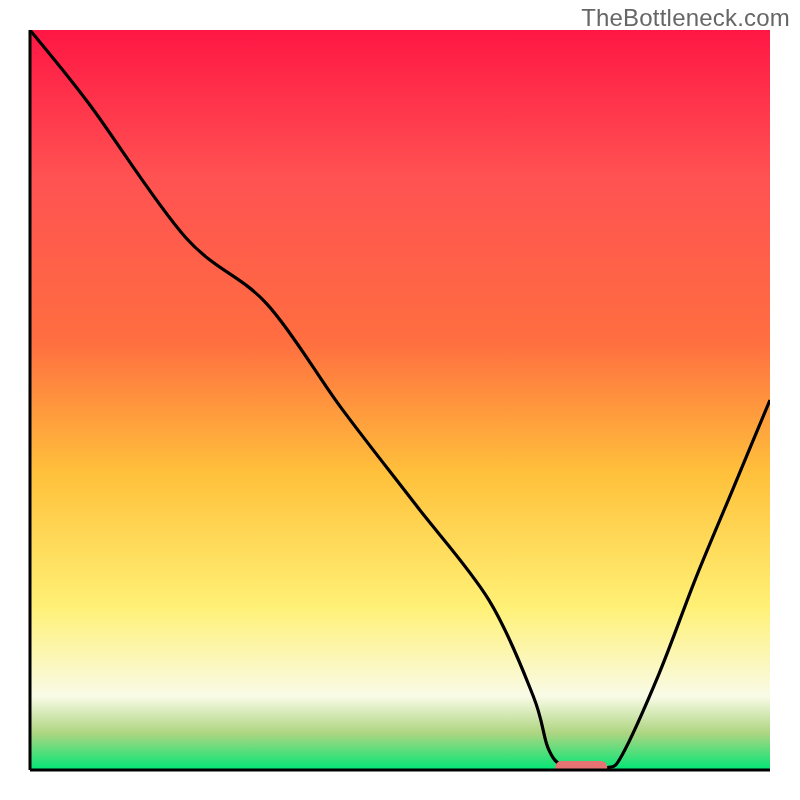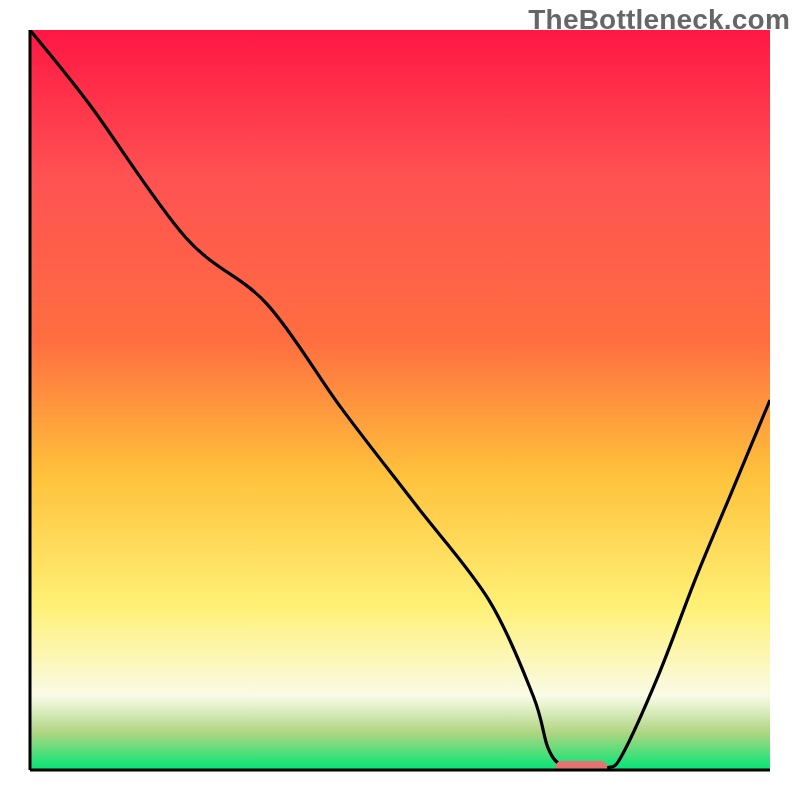"TheBottleneck.com" .watermark { font-size: 28px -> 24px; font-weight: 700 -> 400 }
